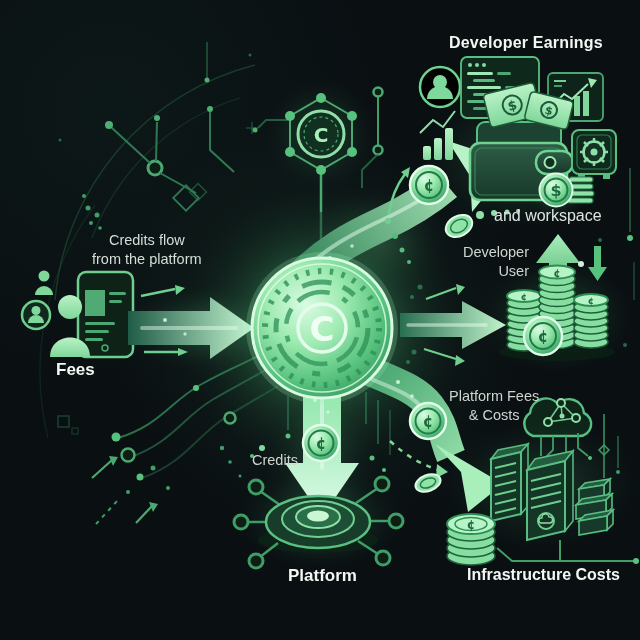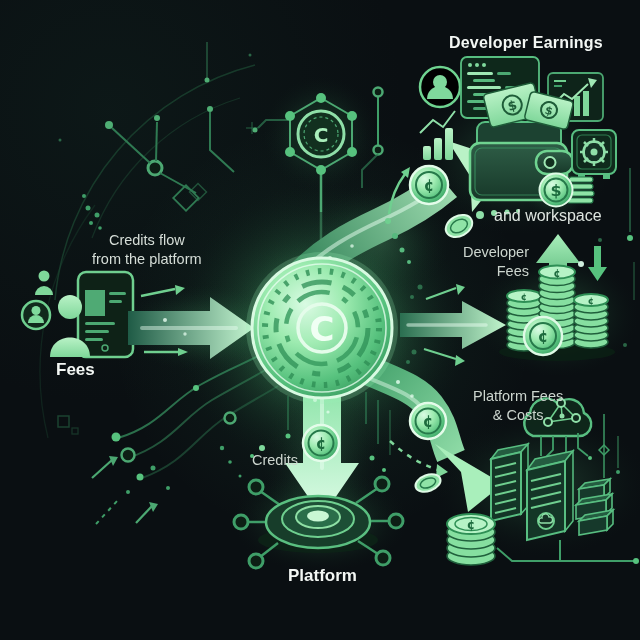"Developer" div.label { text: Fees -> User }
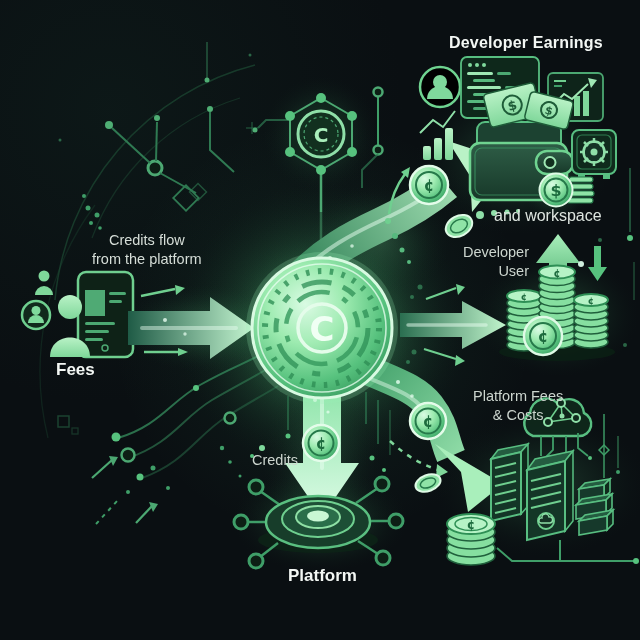"Platform Fees" .lbl-platform-fees { margin-left: 24px -> none }
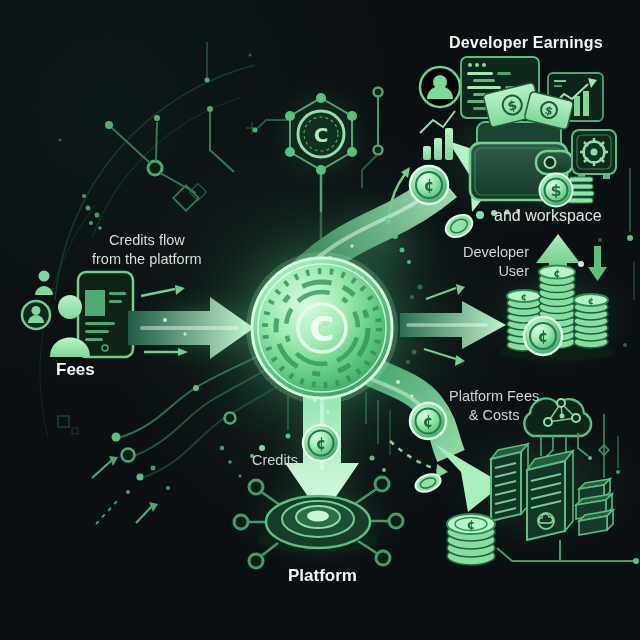"Infrastructure Costs" div.label { html: none -> <div>Infrastructure Costs</div> }
